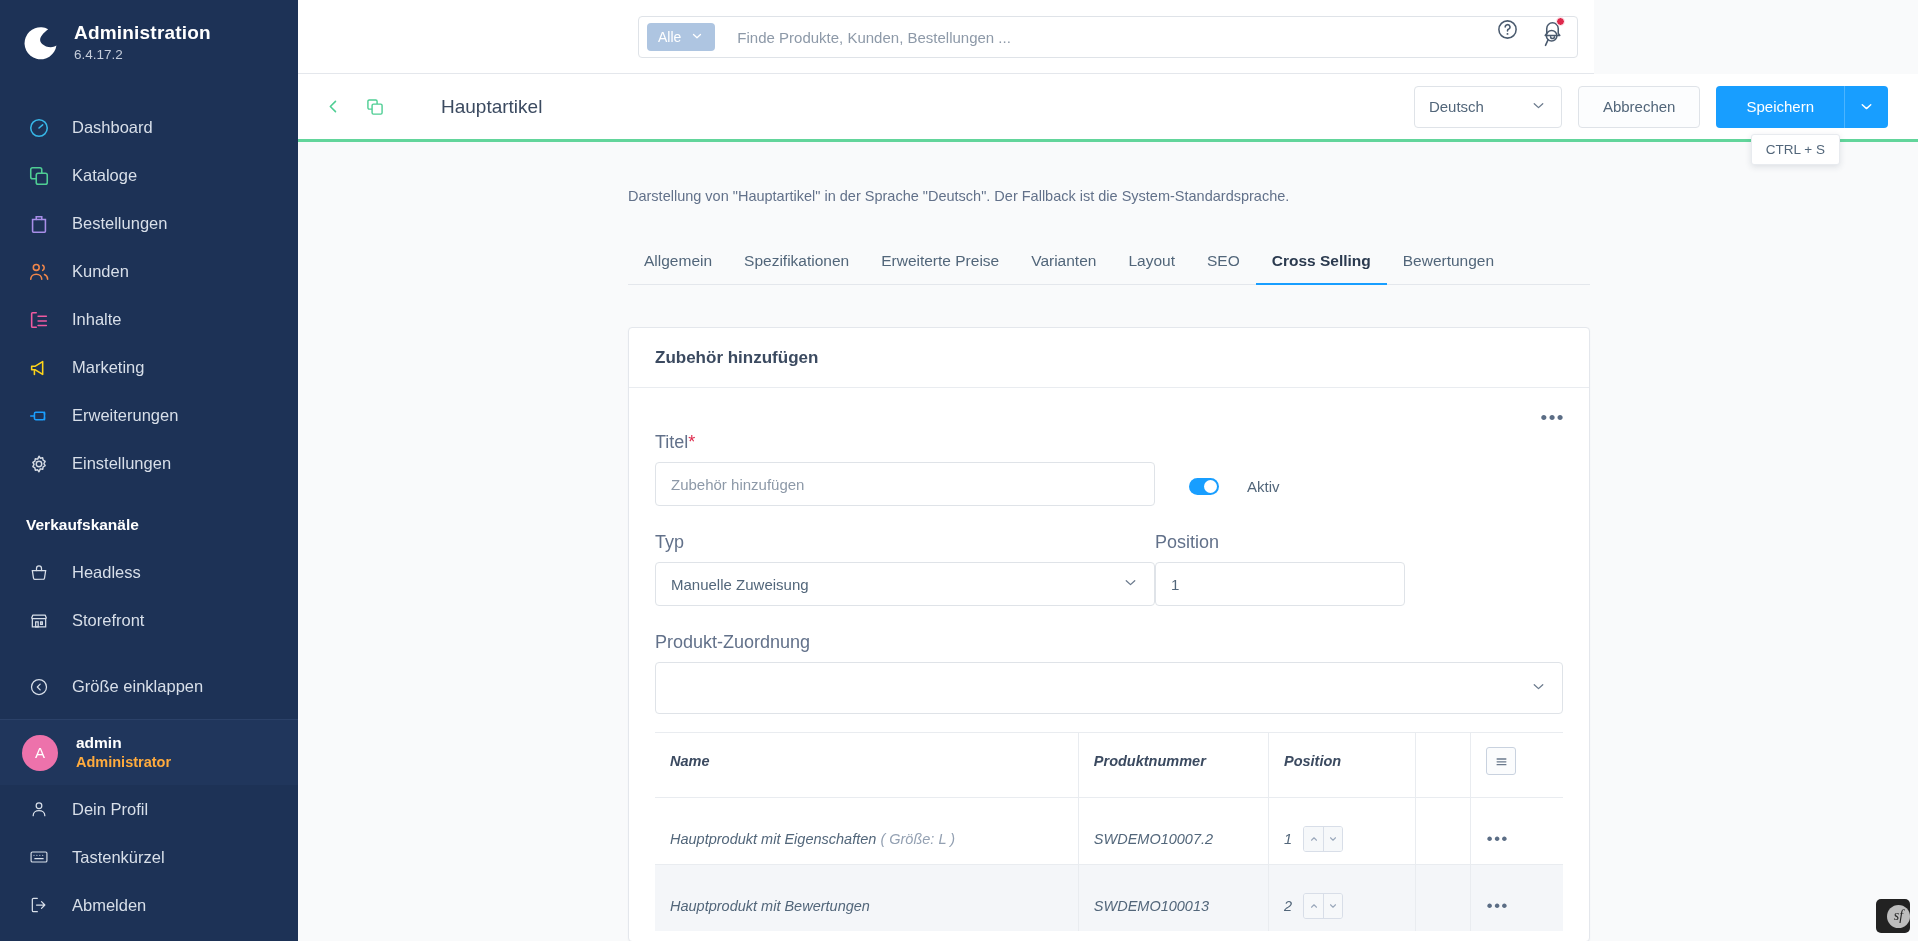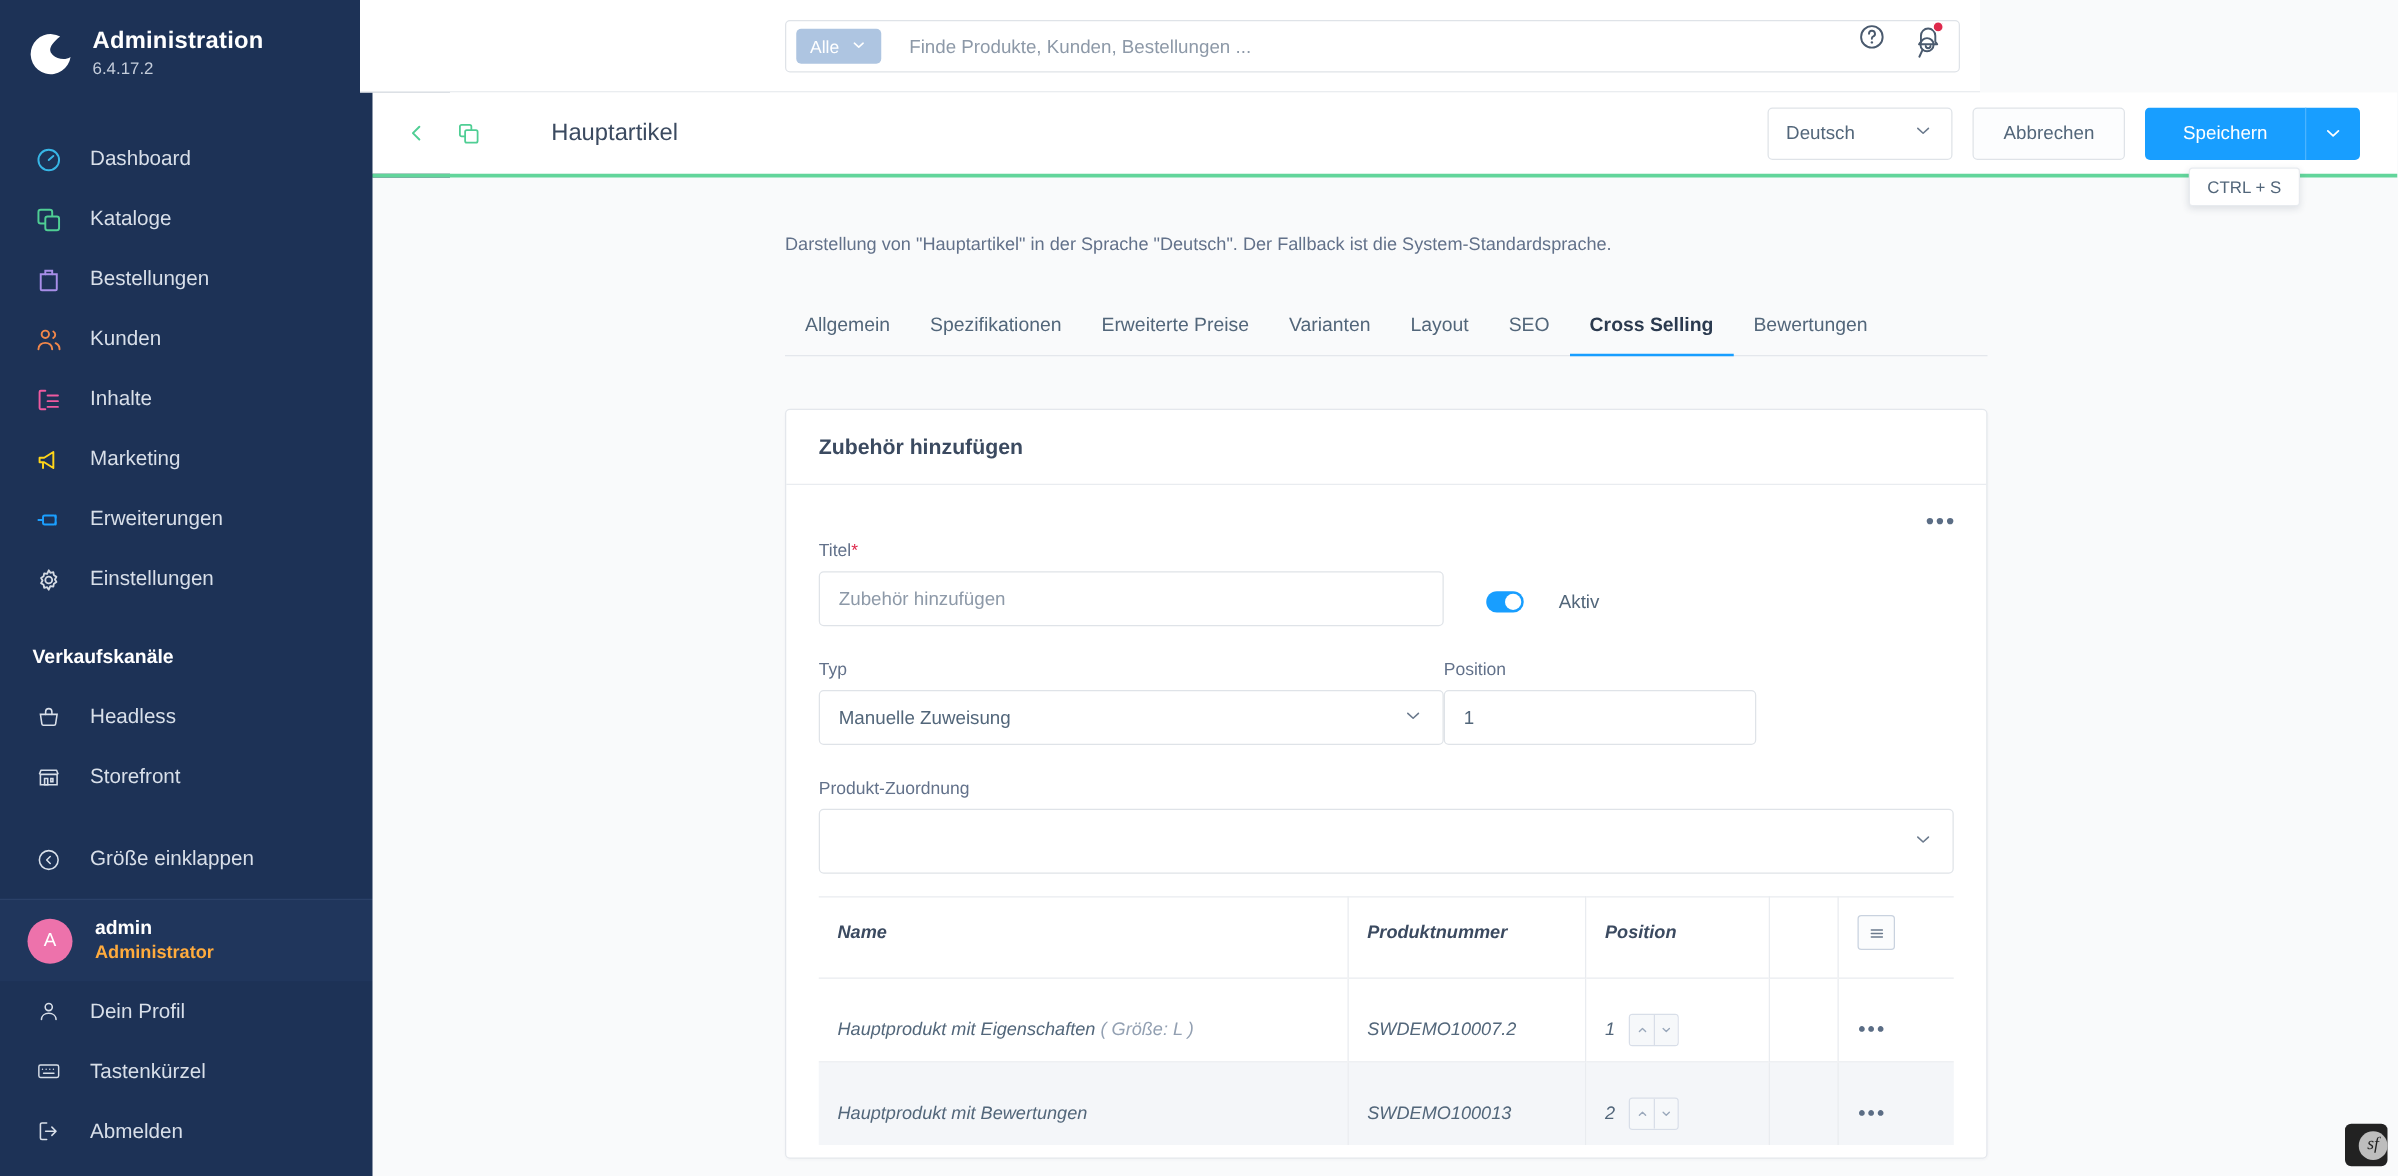"Alle" .topbar { left: 288px -> 298px }
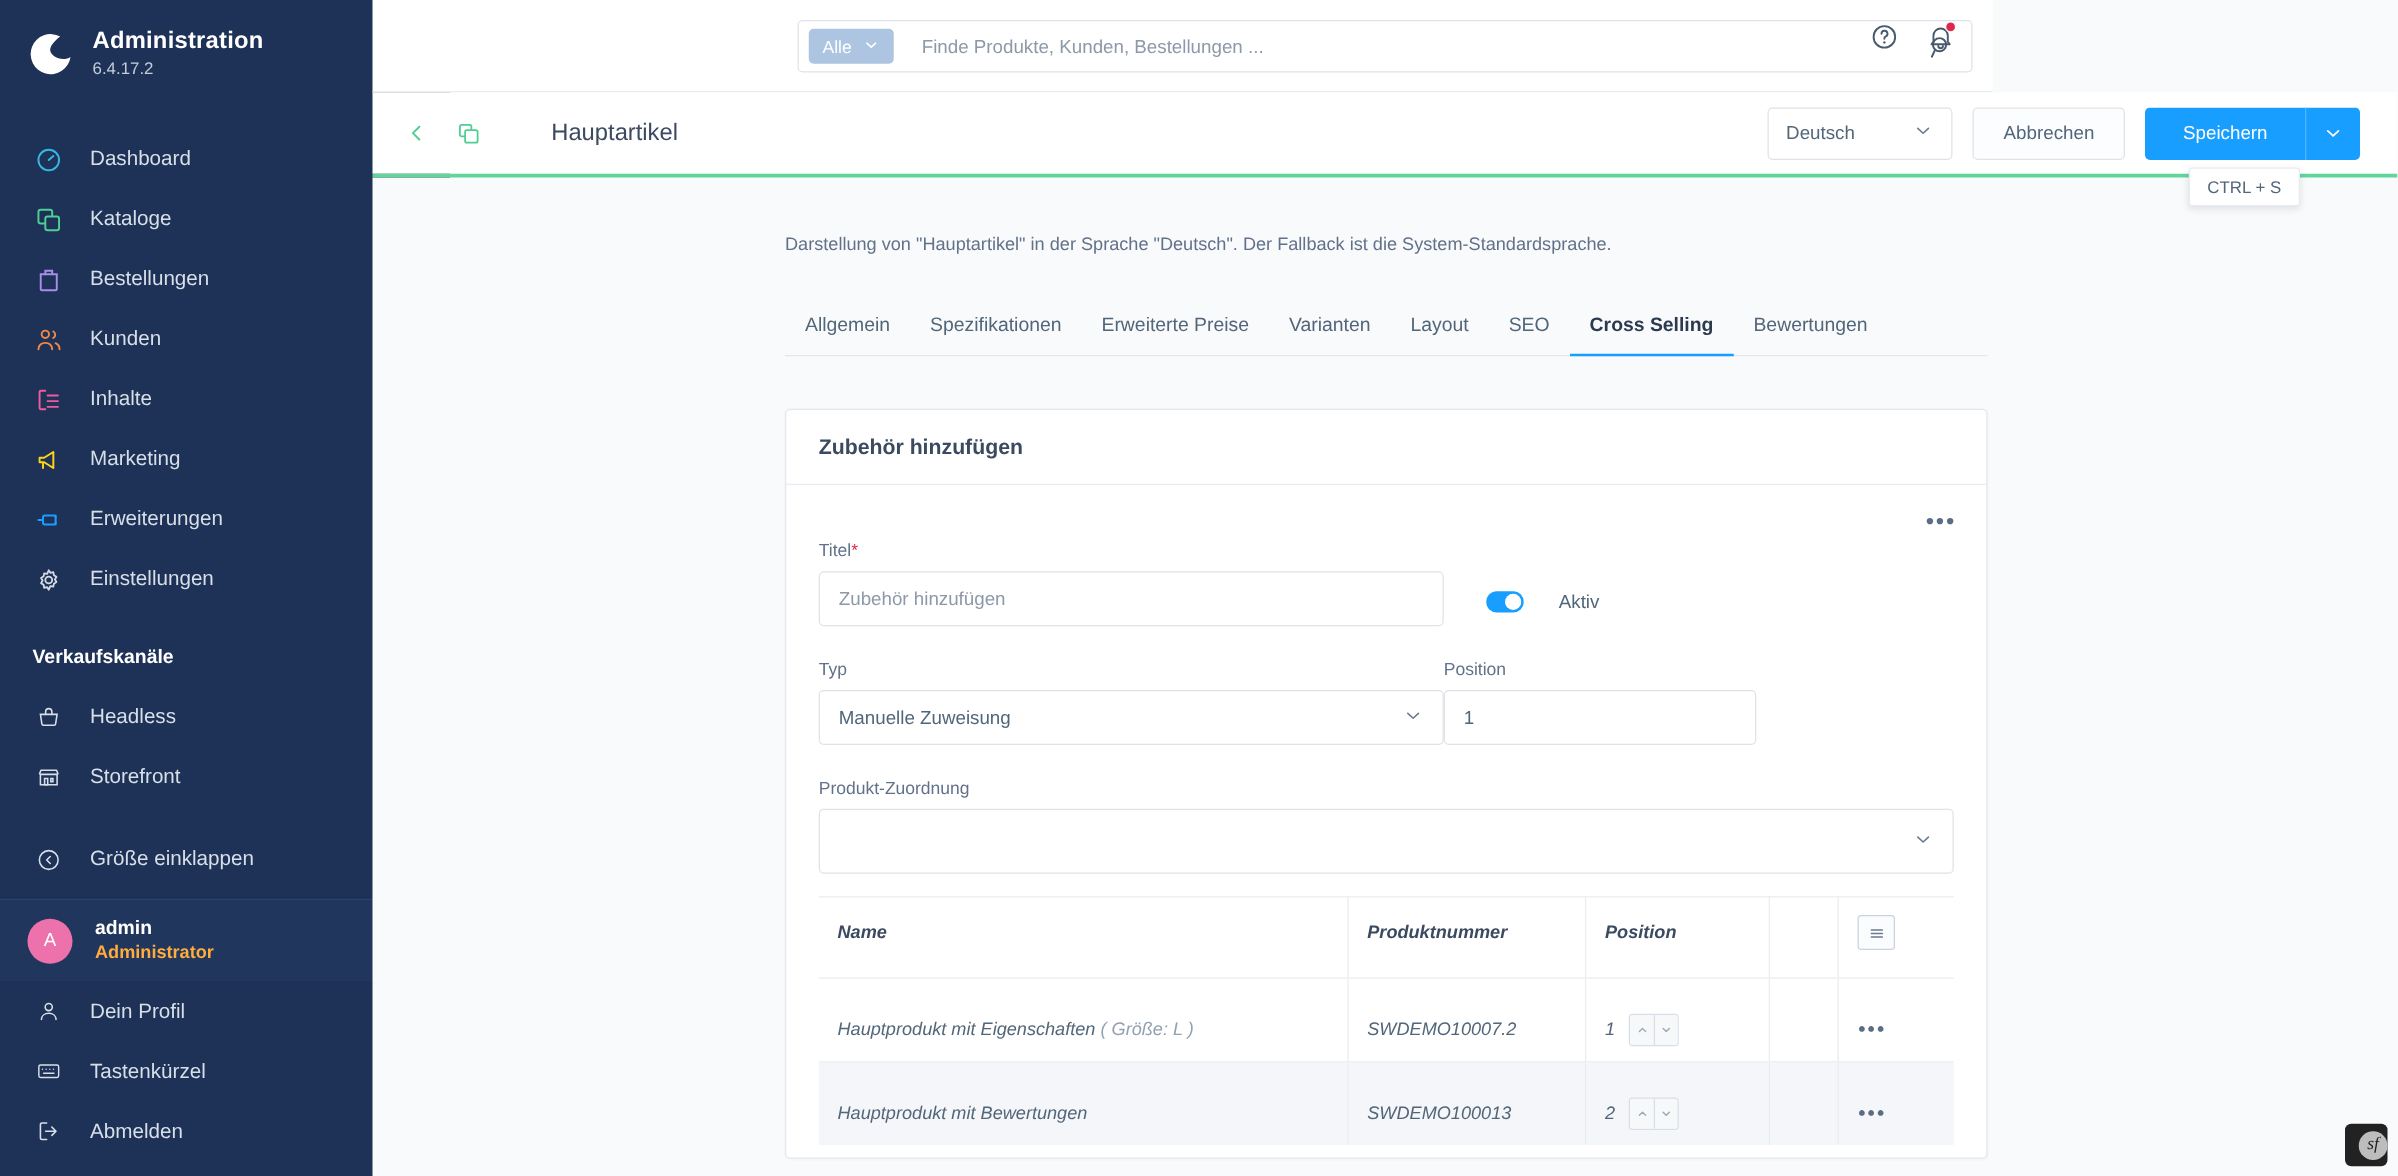"Titel*" .field-label { font-size: 14px -> 18px }
